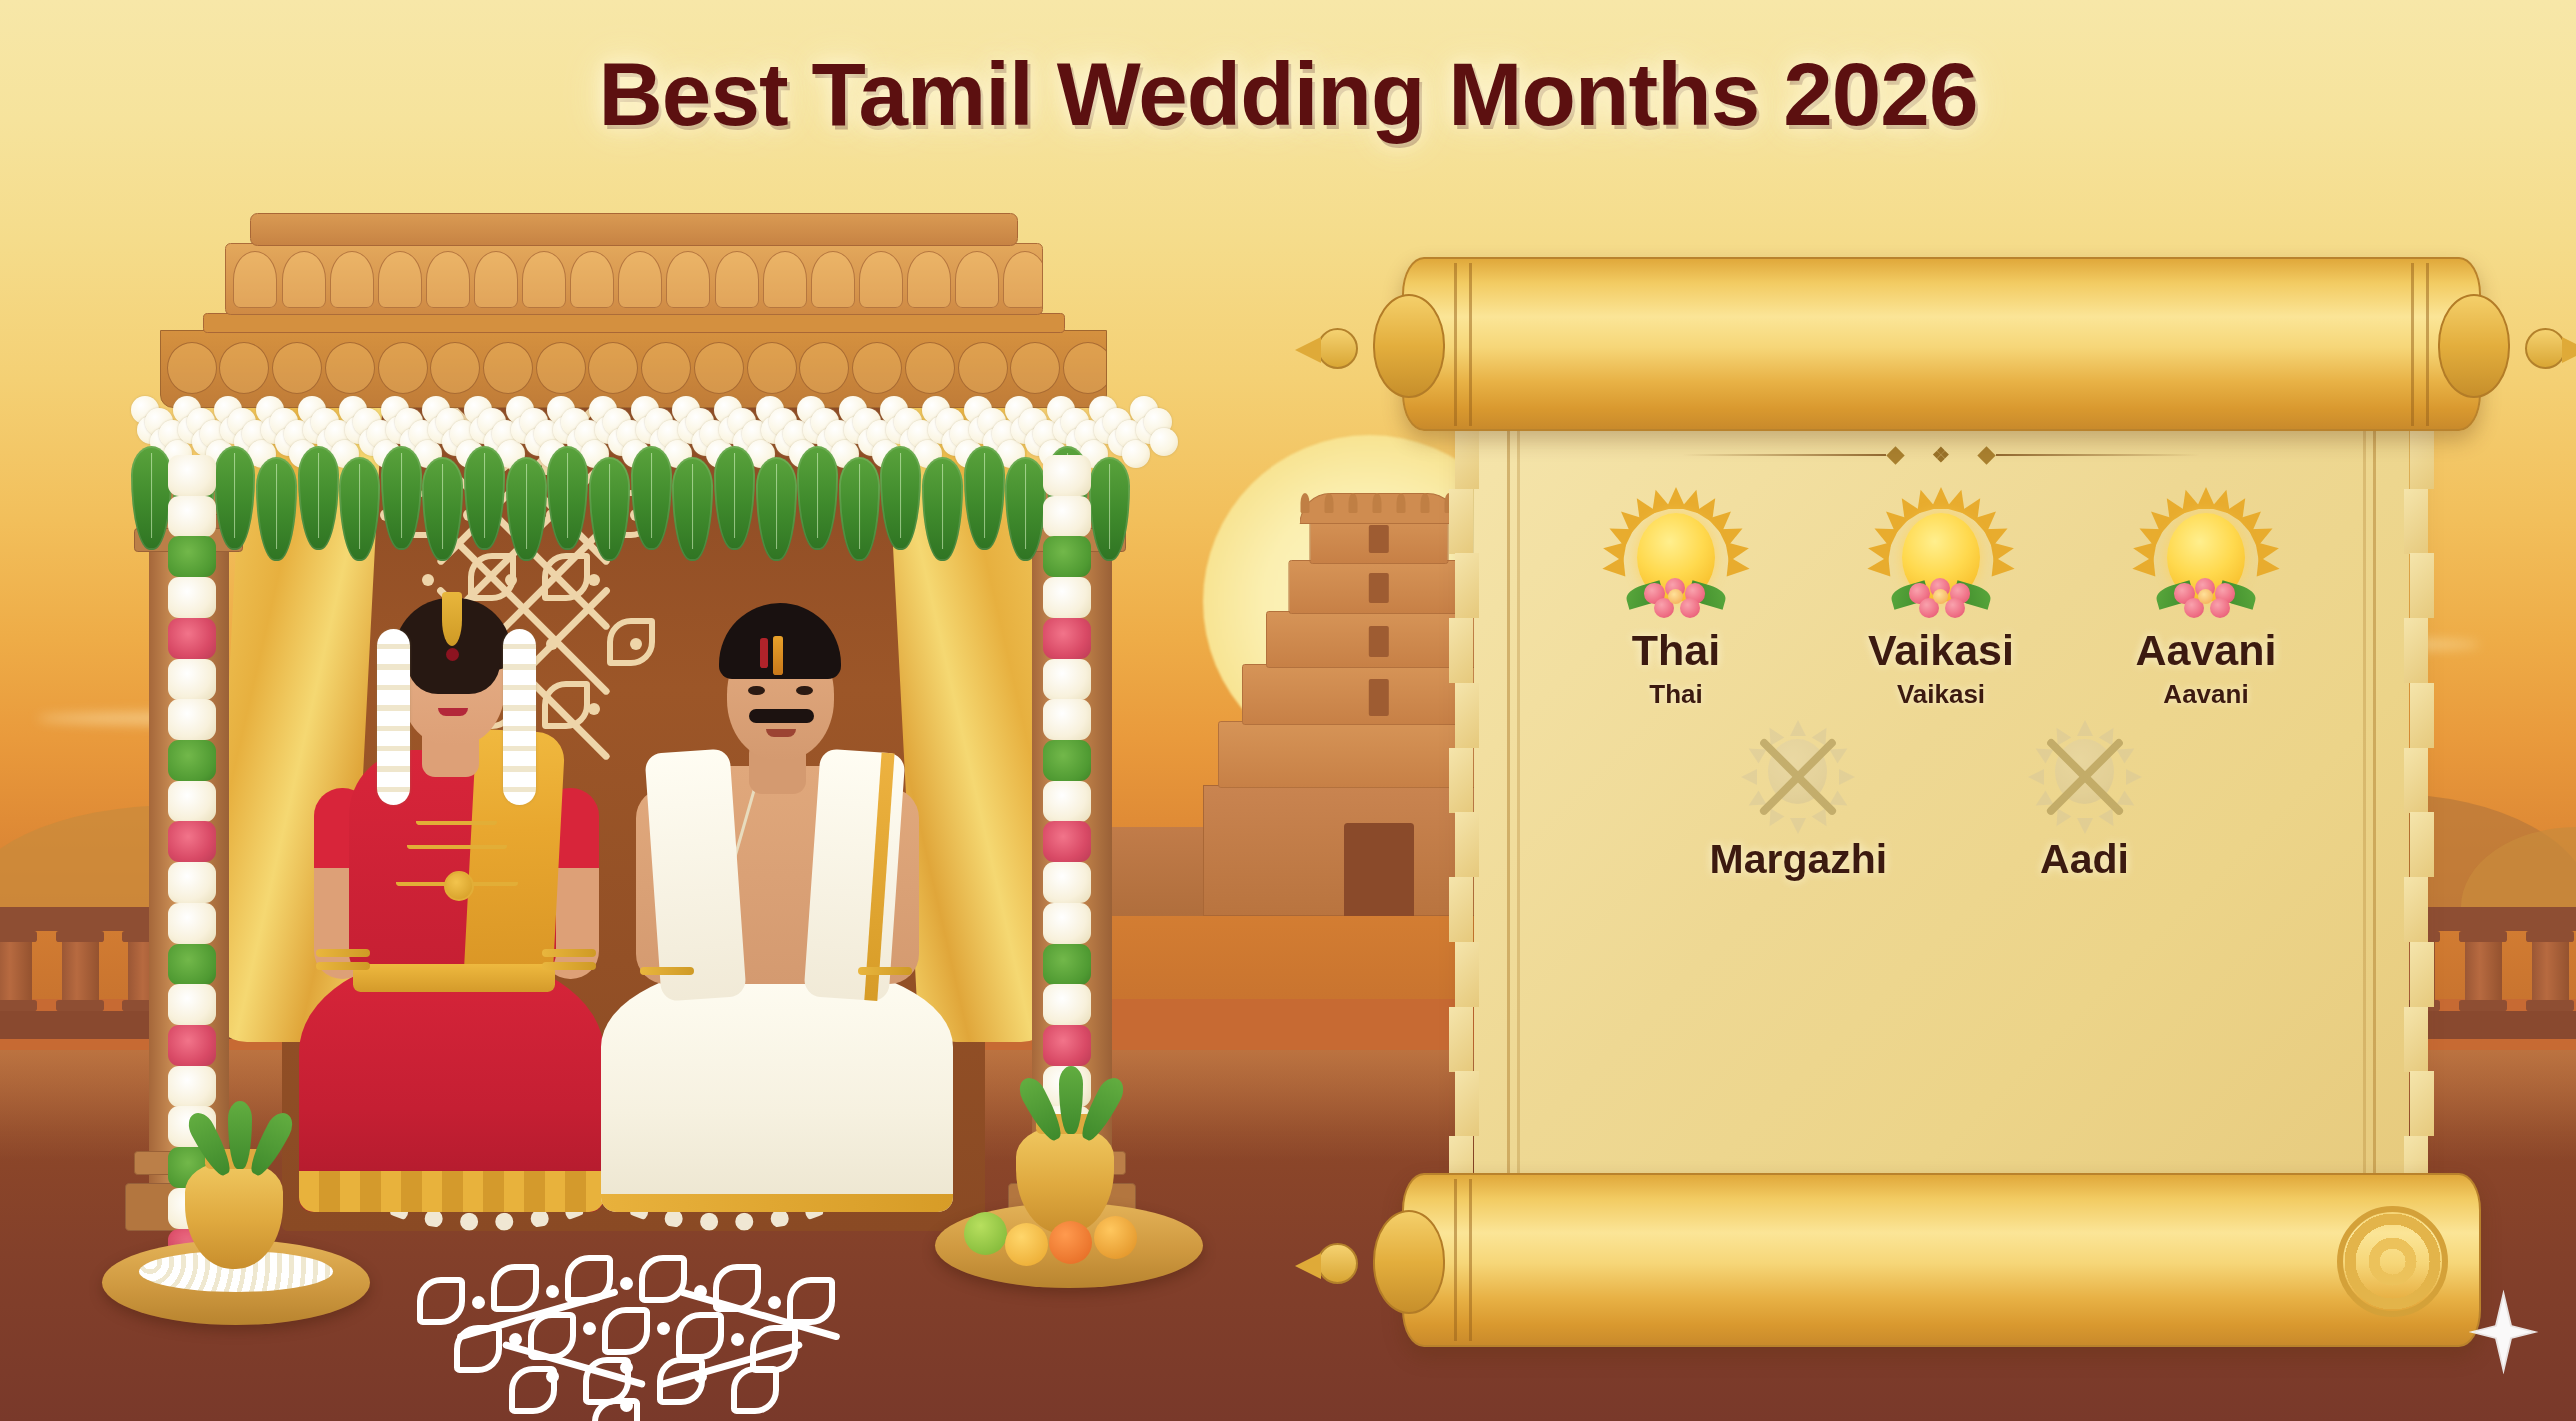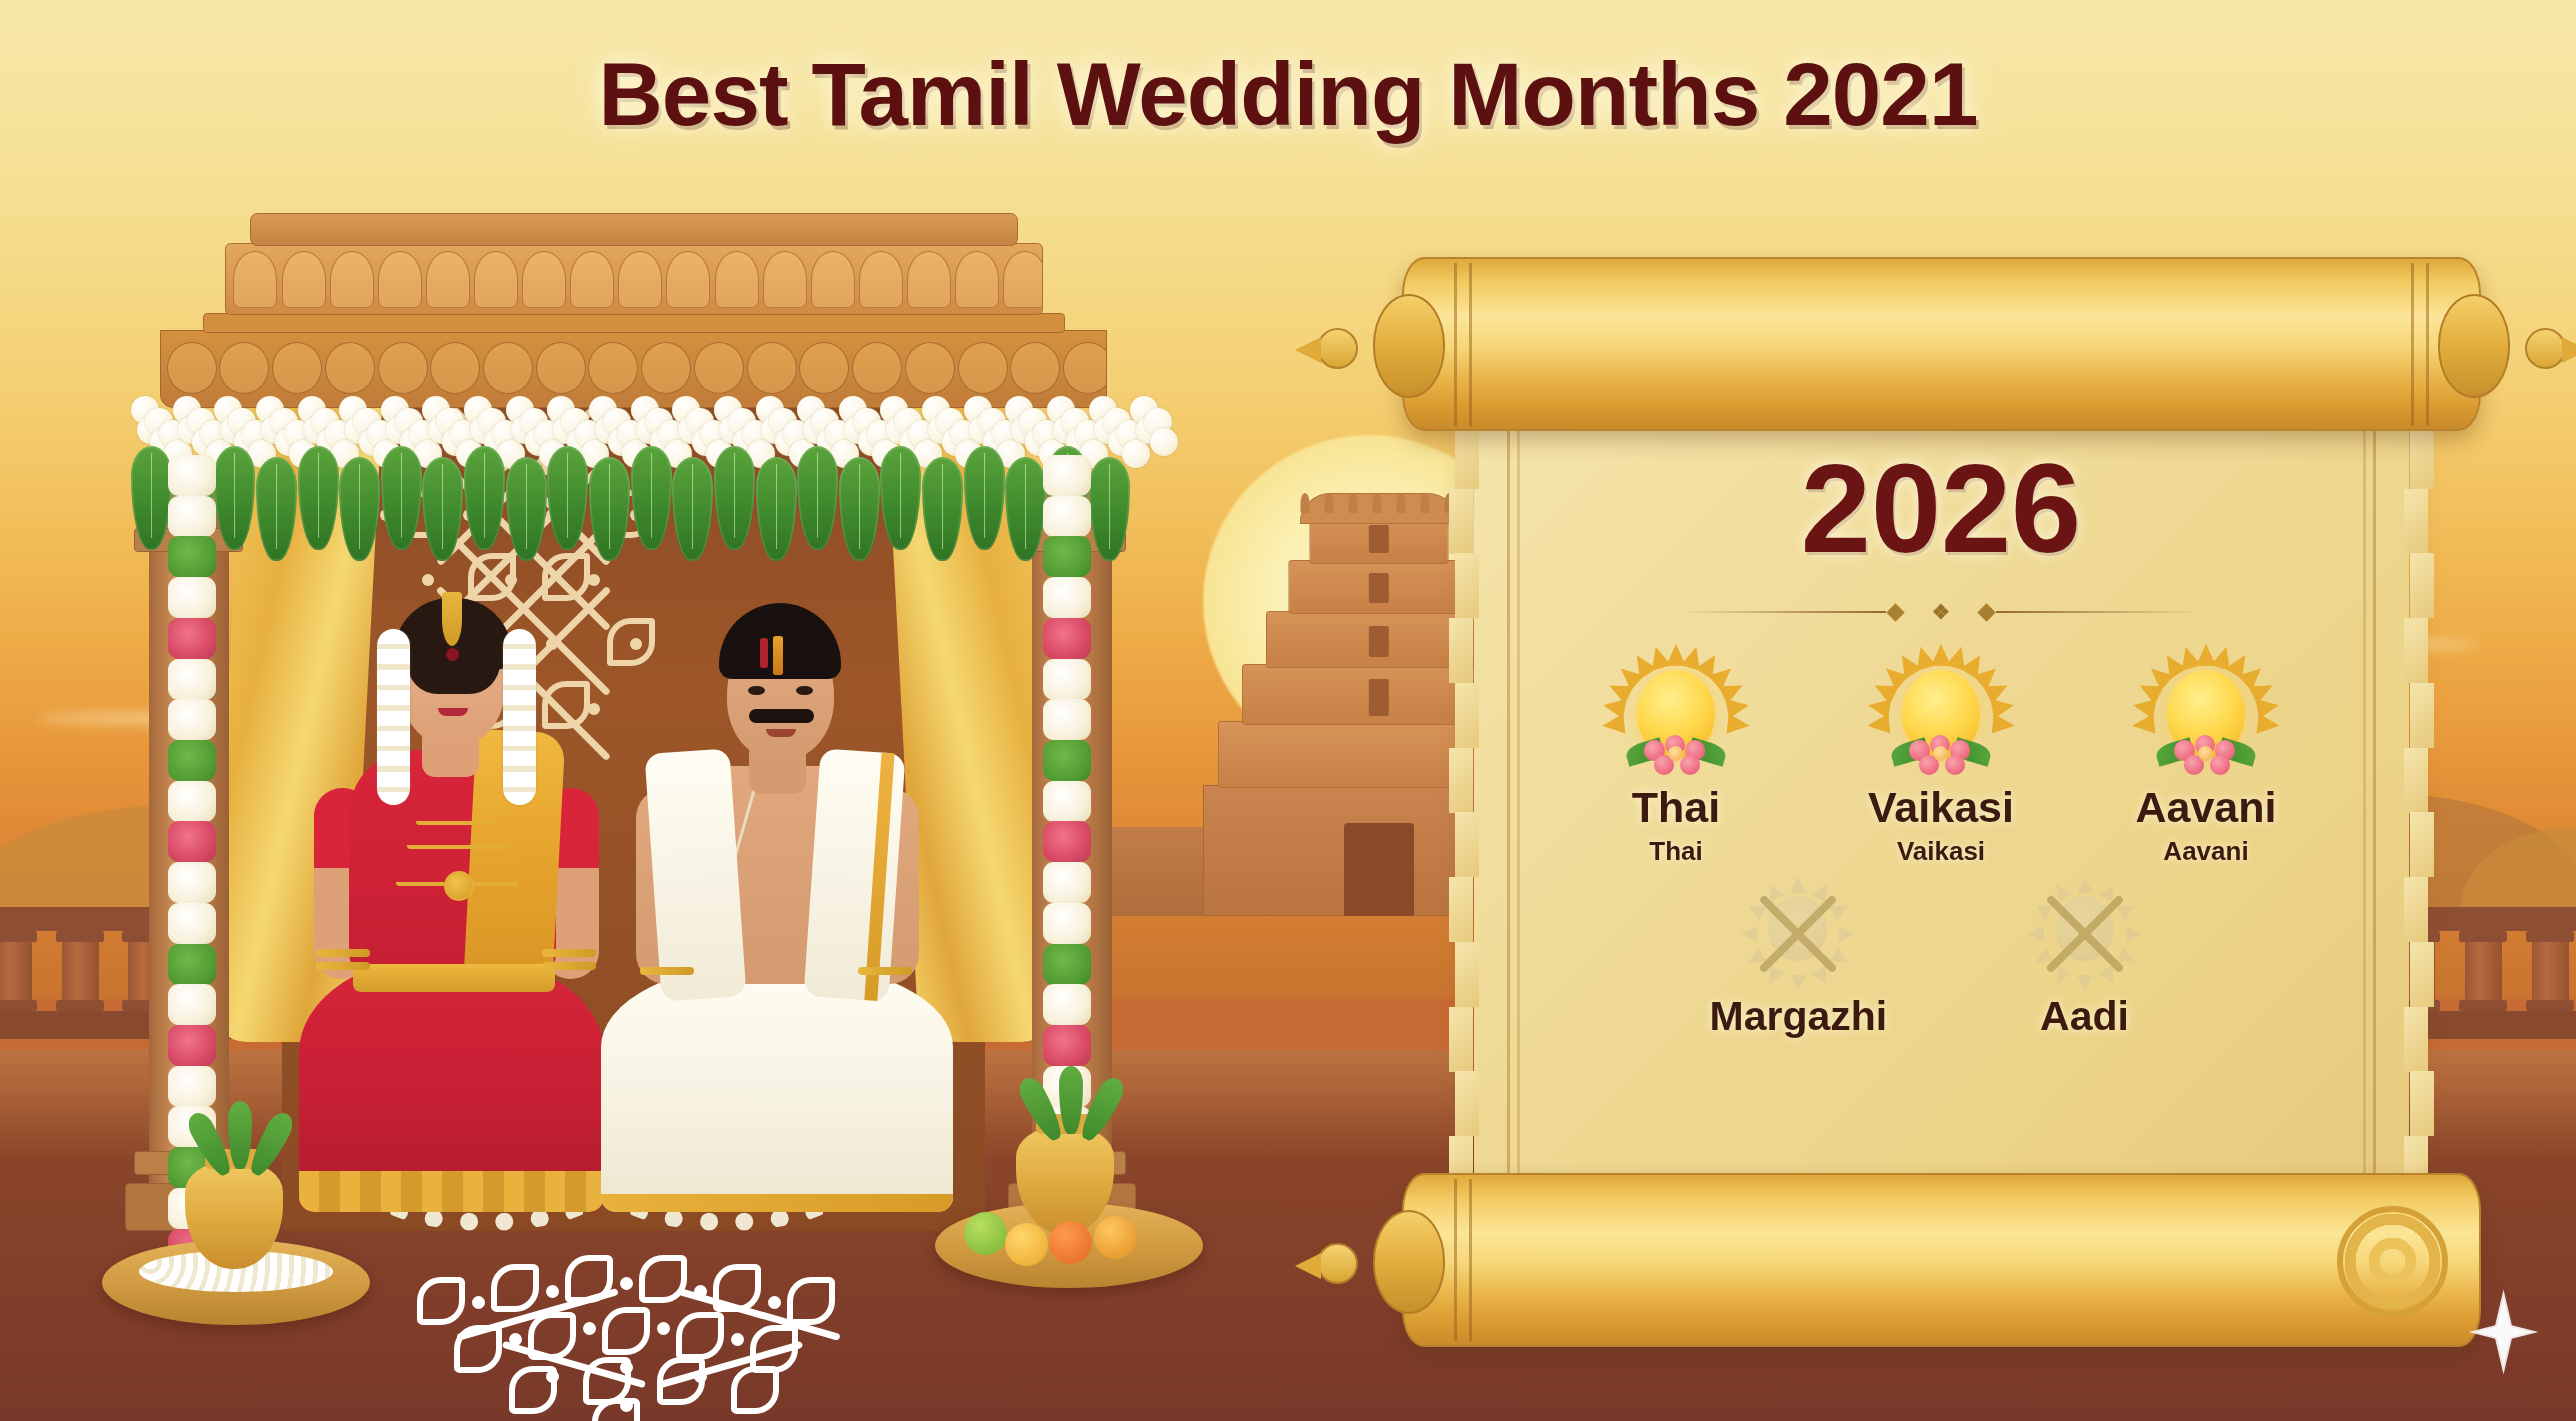"Best Tamil Wedding Months 2021" h1.title { text: 2021 -> 2026 }
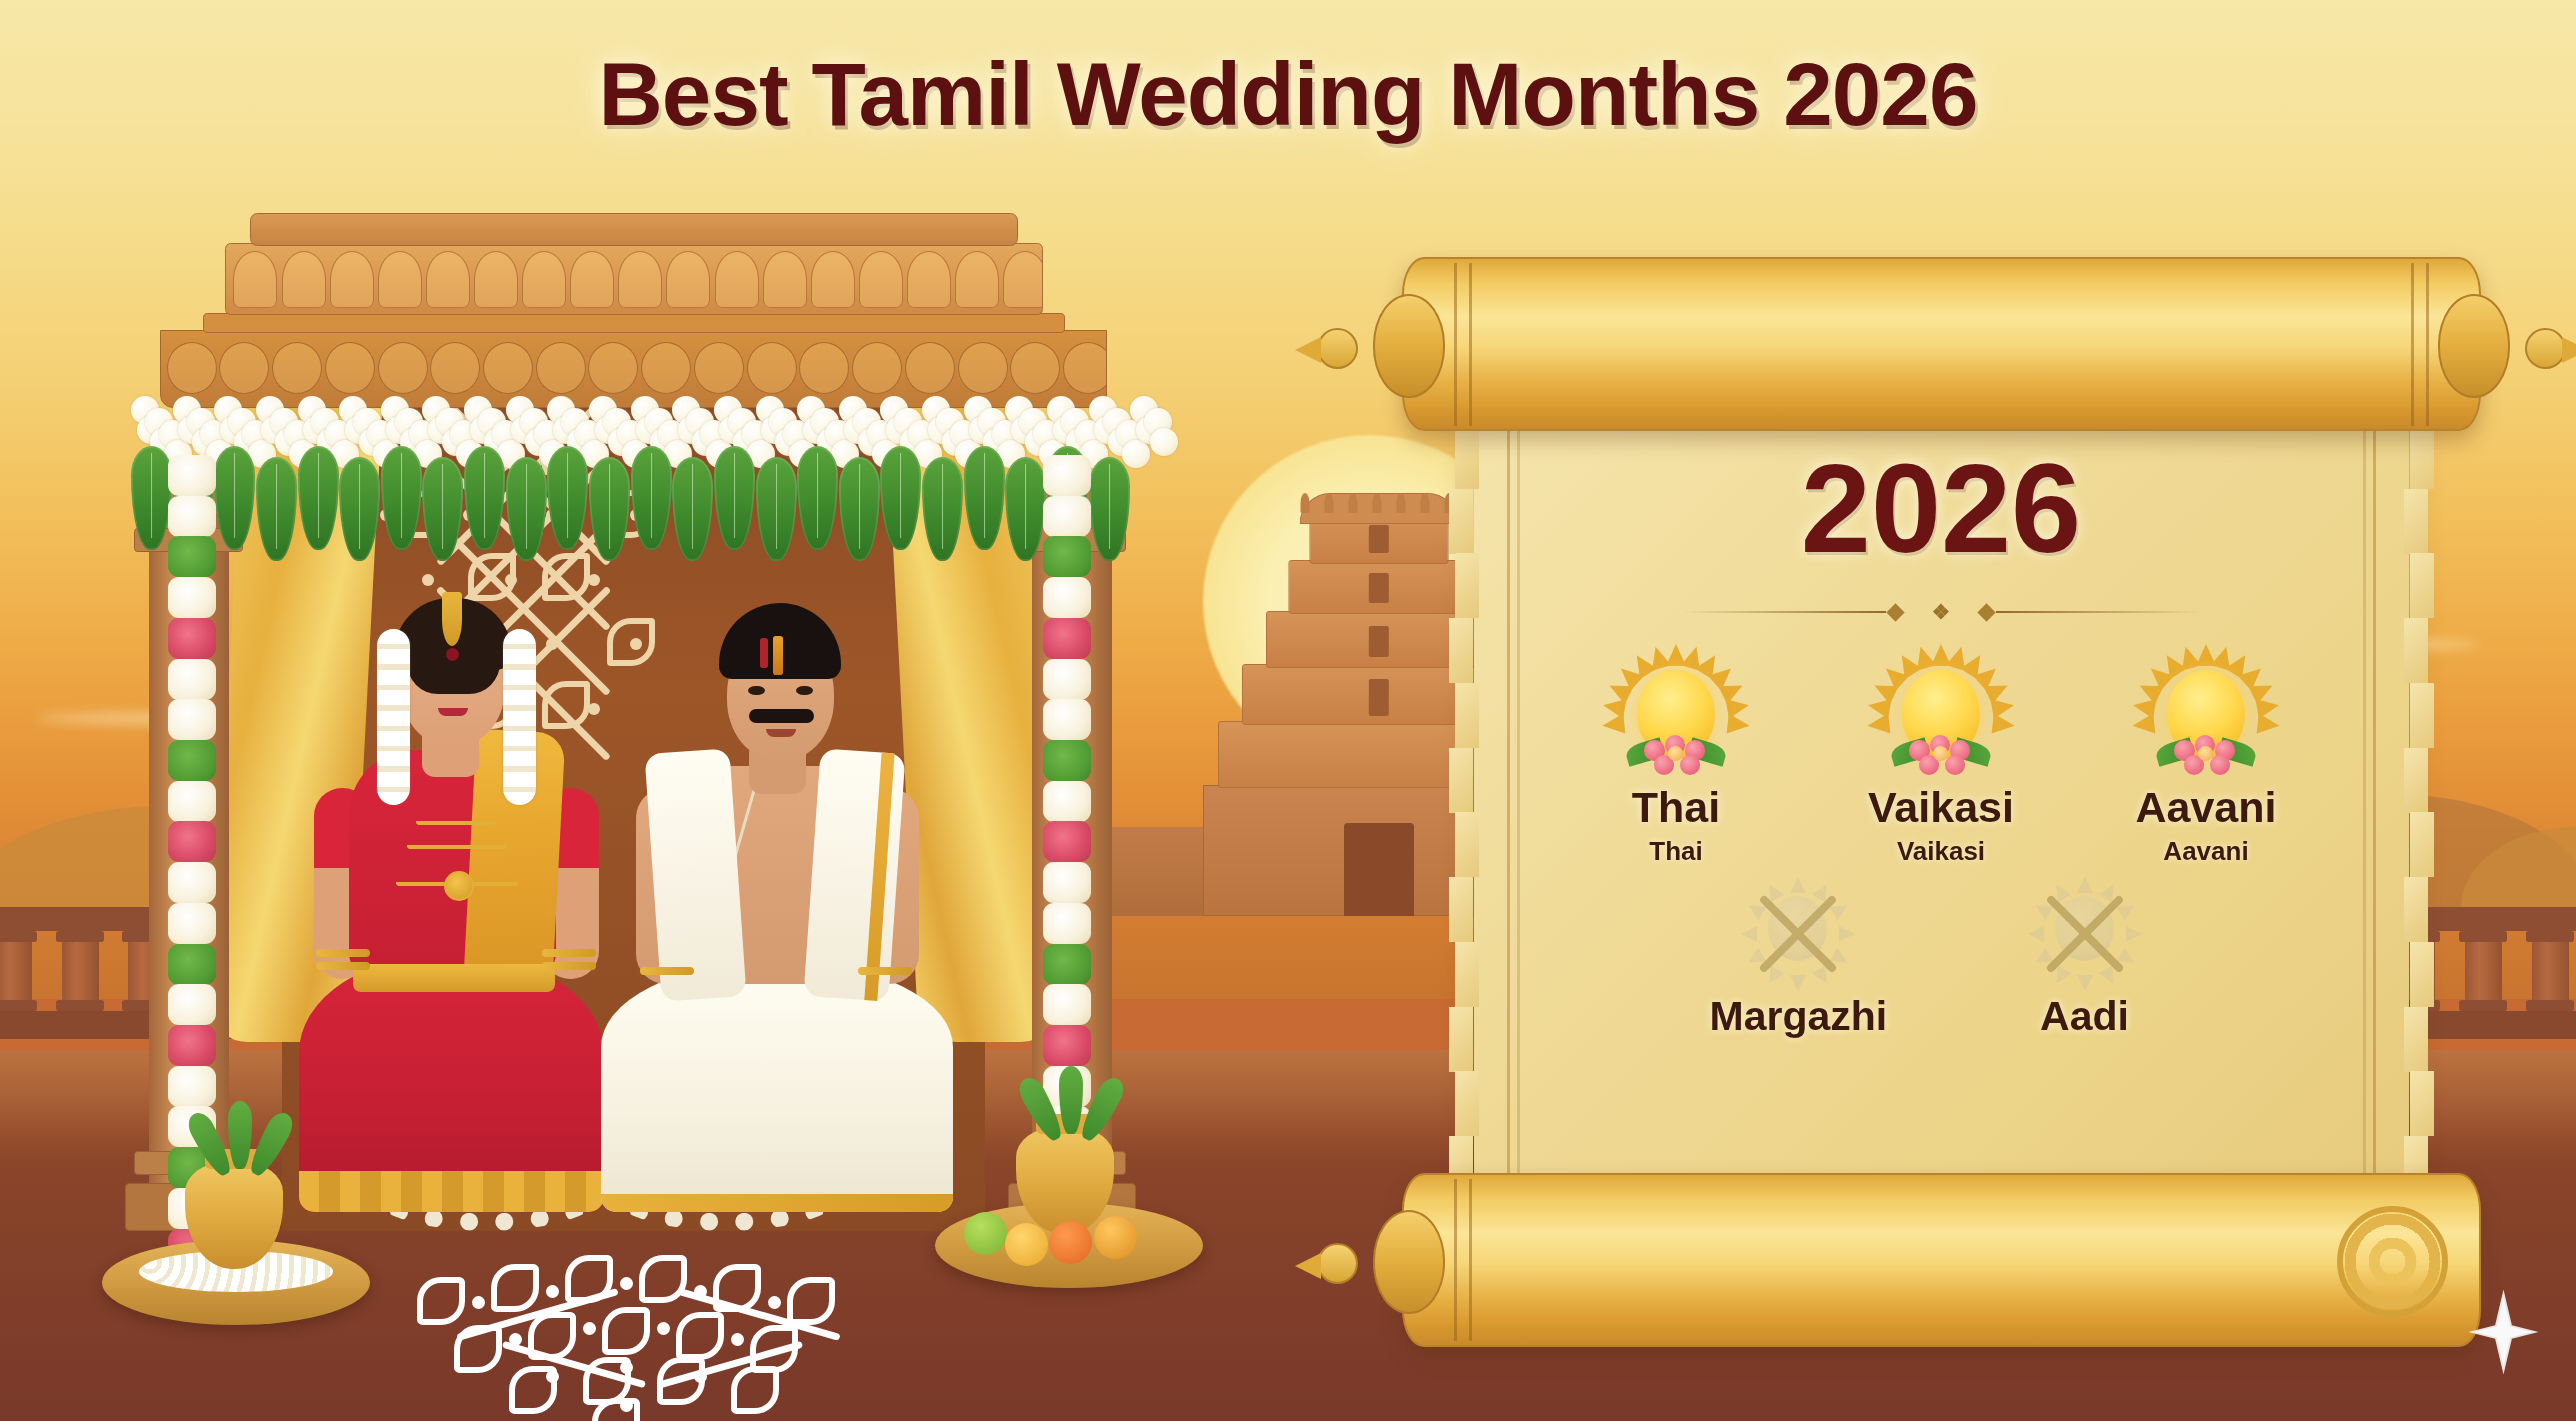"2026" div.year { html: <div>2026</div> -> none }
